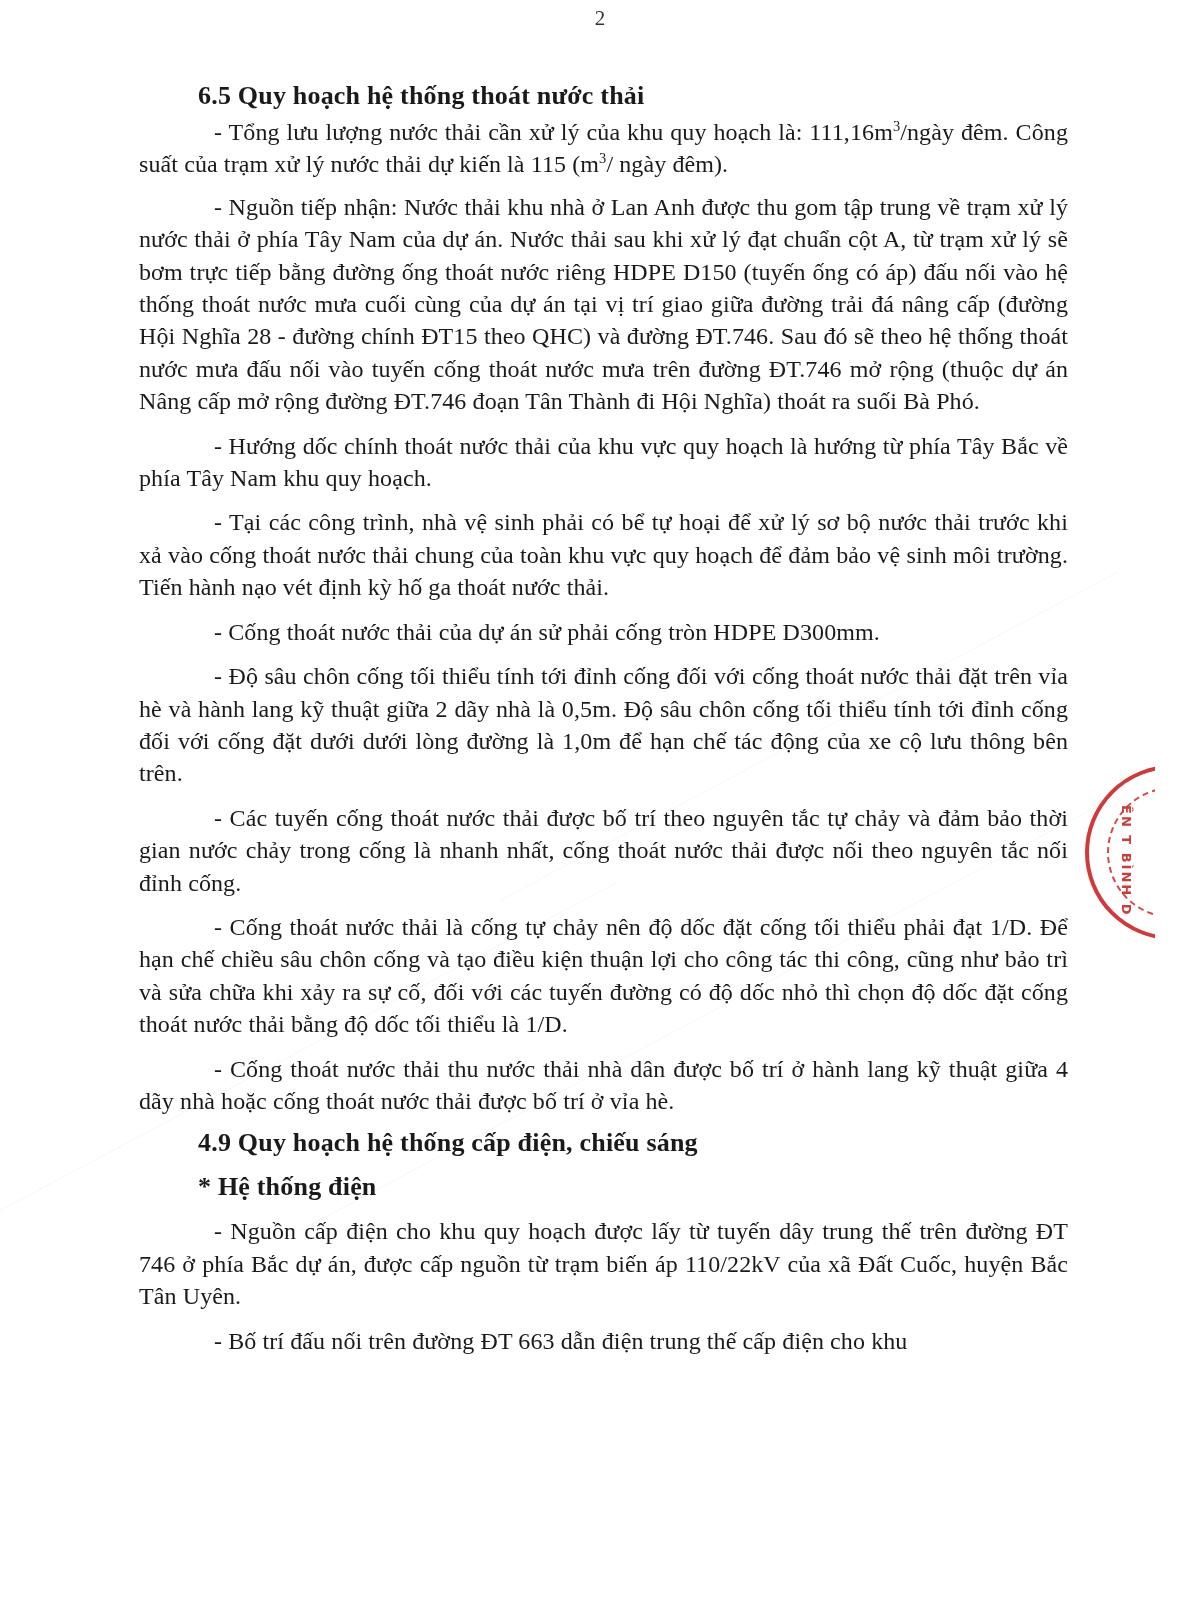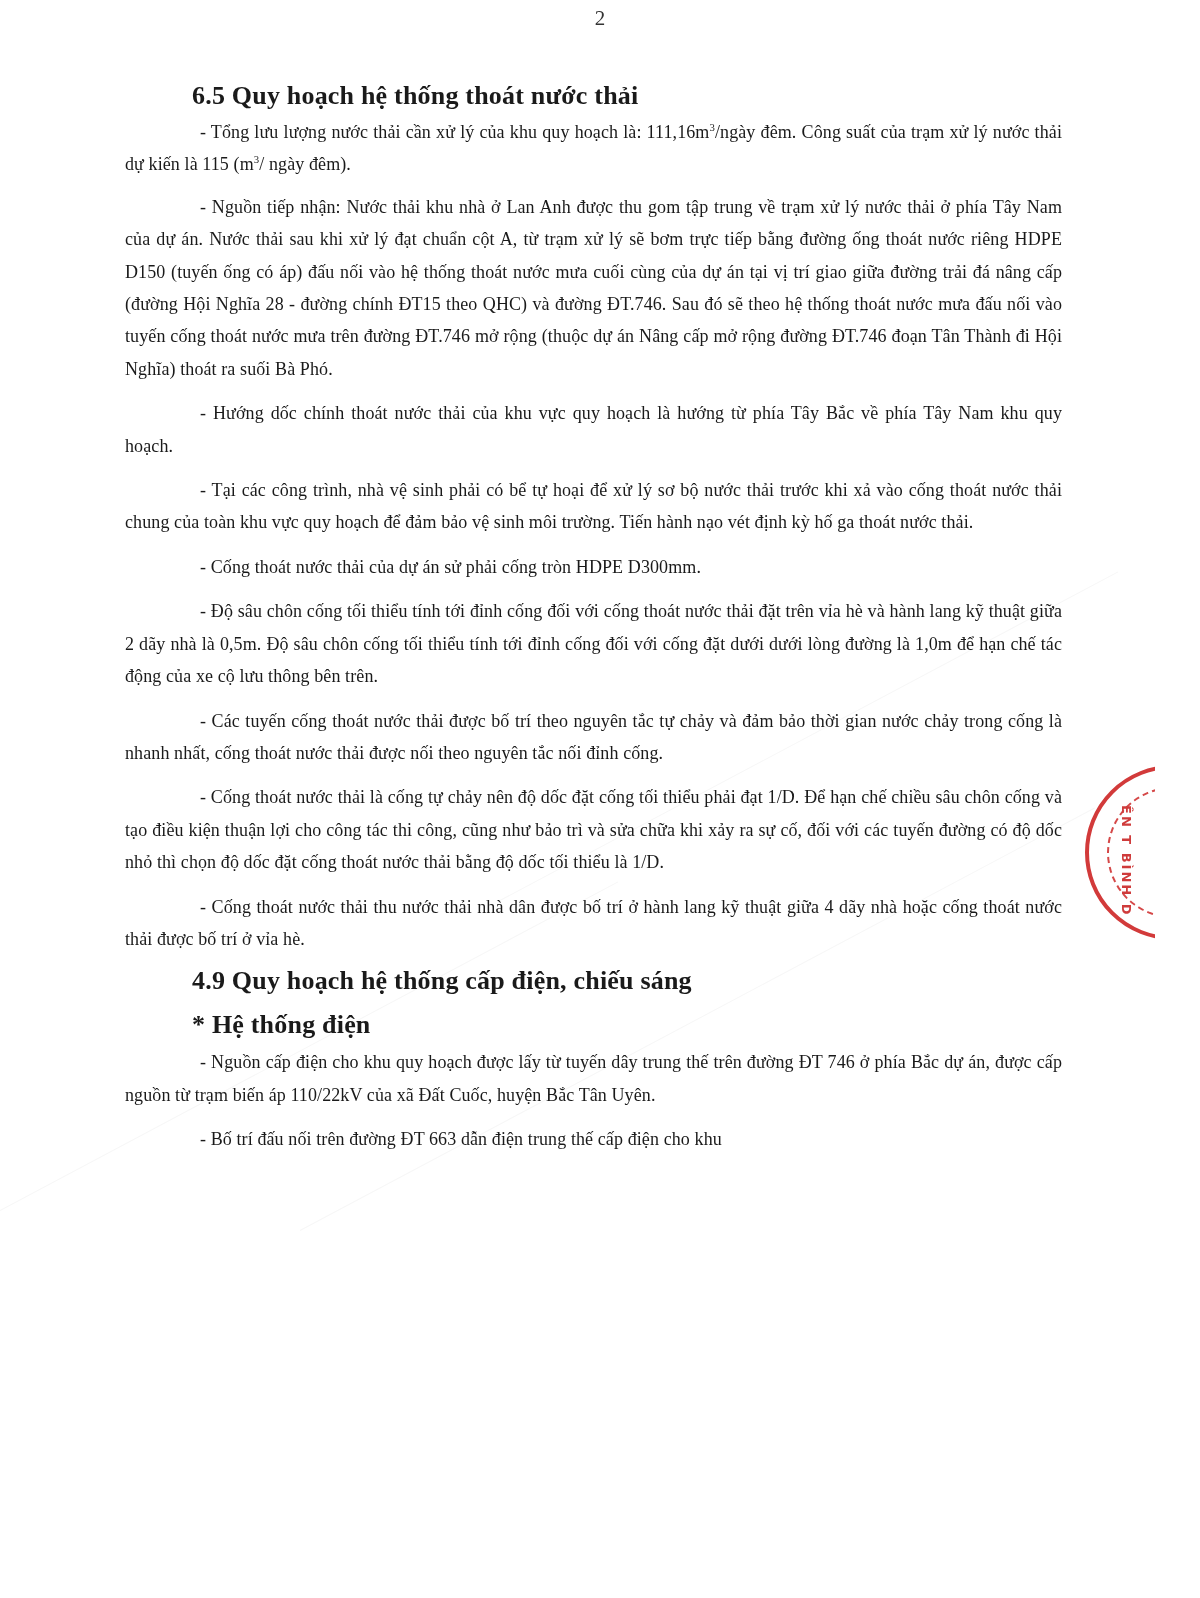"6.5 Quy hoạch hệ thống" .content { left: 117px -> 123px }
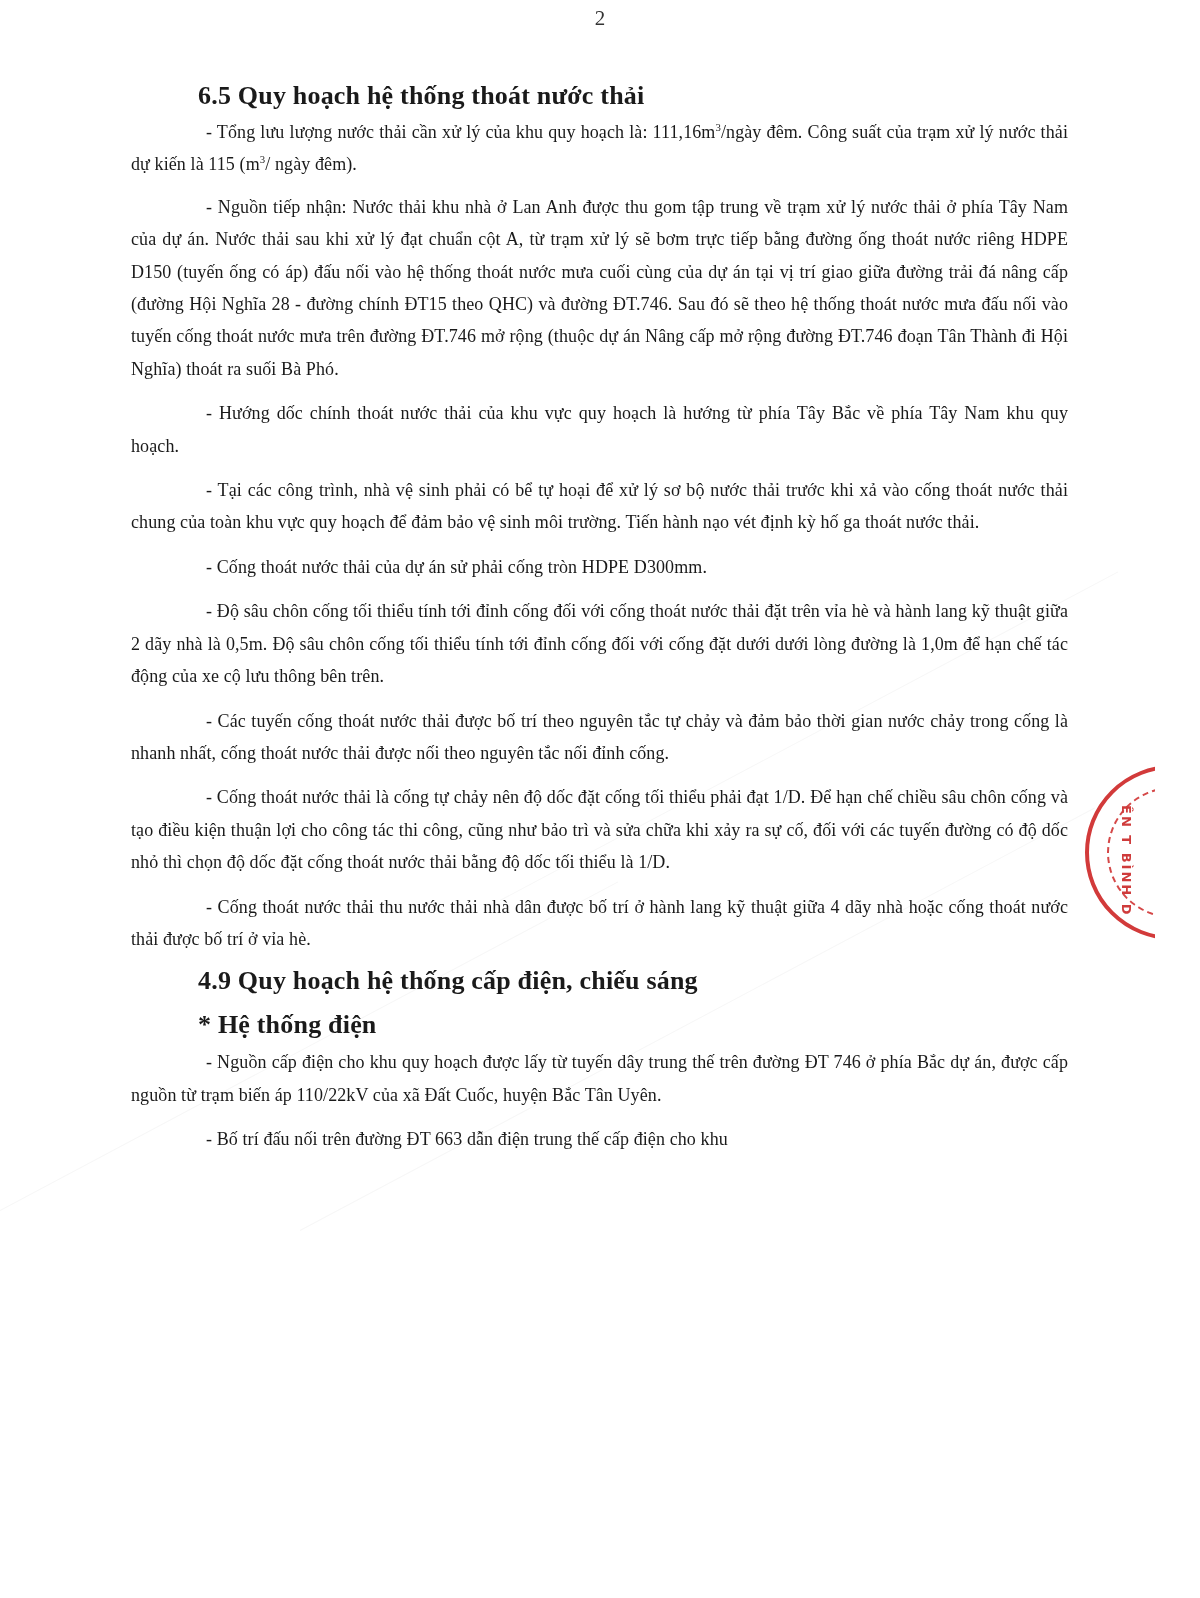"- Tổng lưu lượng nước" .para { font-size: 18px -> 24px; margin: 0 0 12px 8px -> 0 0 12px 16px }
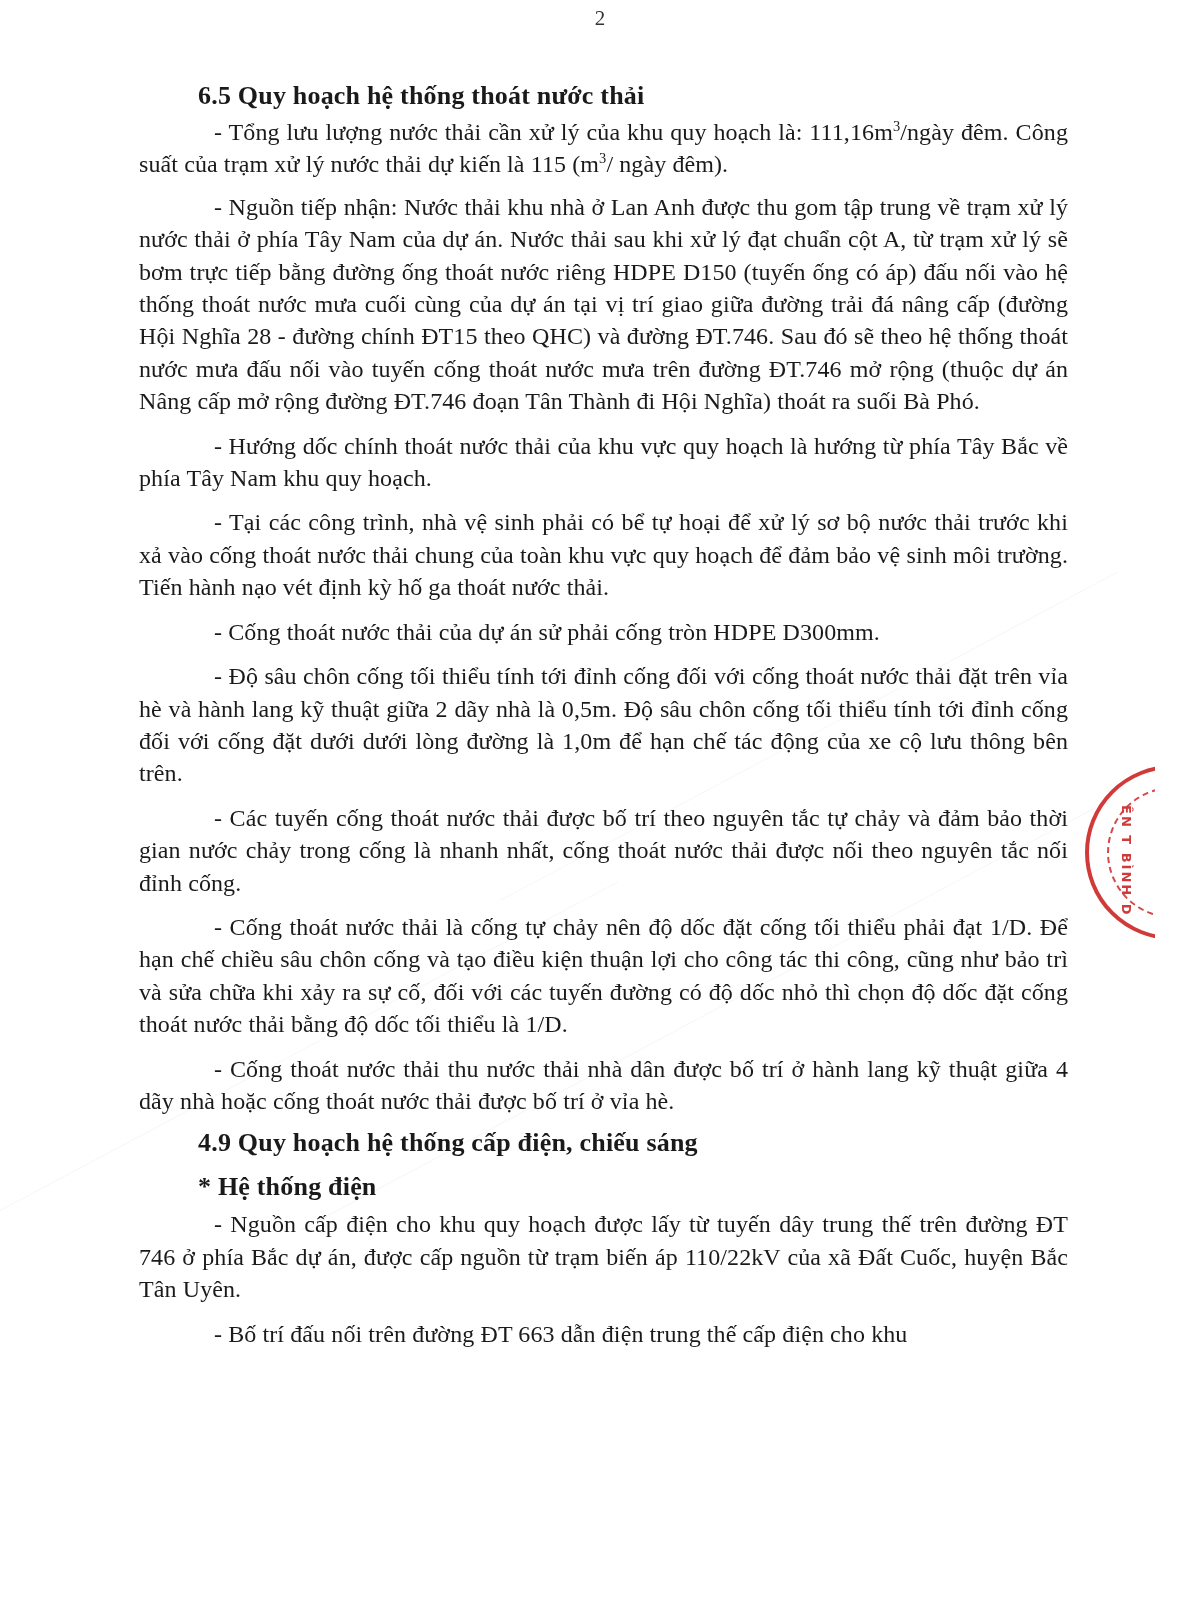"* Hệ thống điện" .heading.sub { margin-bottom: 5px -> 12px }
